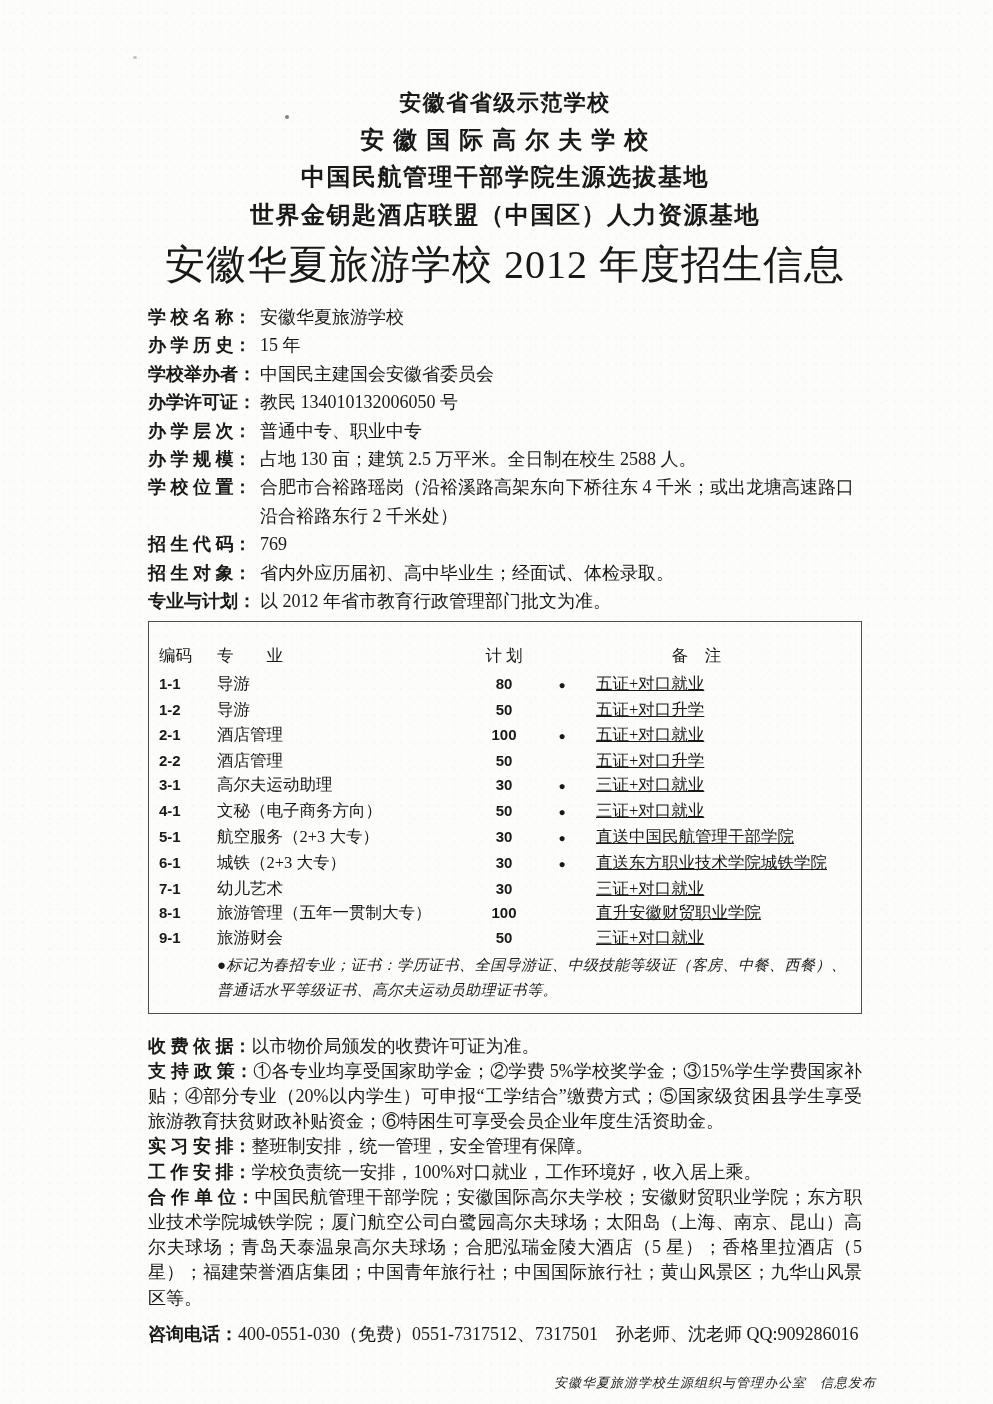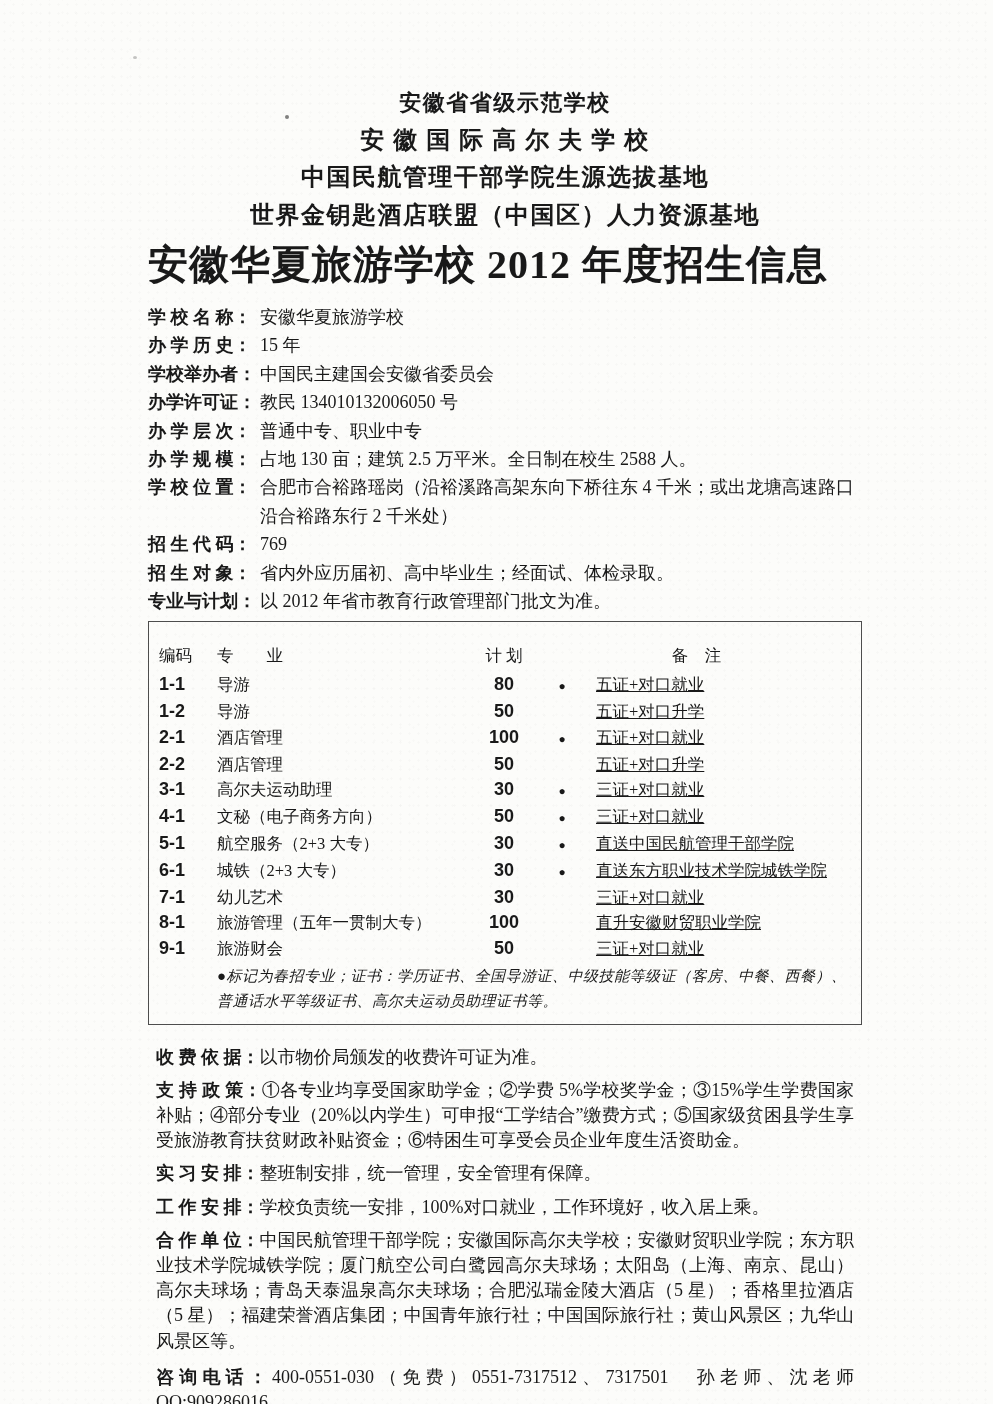"安徽华夏旅游学校 2012 年度招生信息" .main-title { font-weight: bold -> normal; text-align: left -> center }
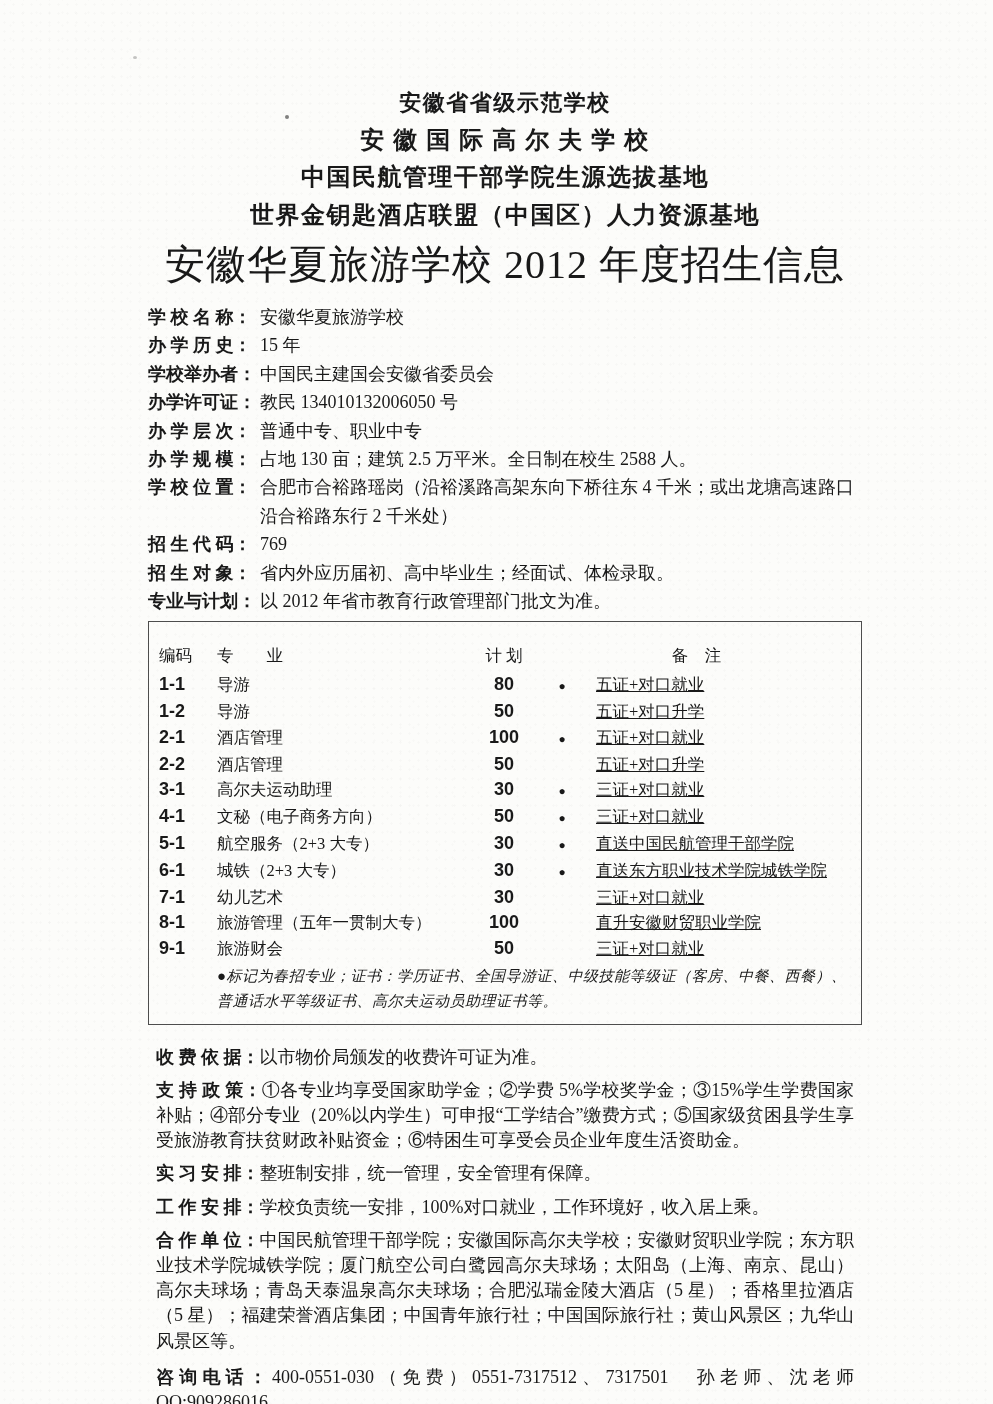"1-1" .pt-code, .pt-plan { font-size: 18px -> 15px }
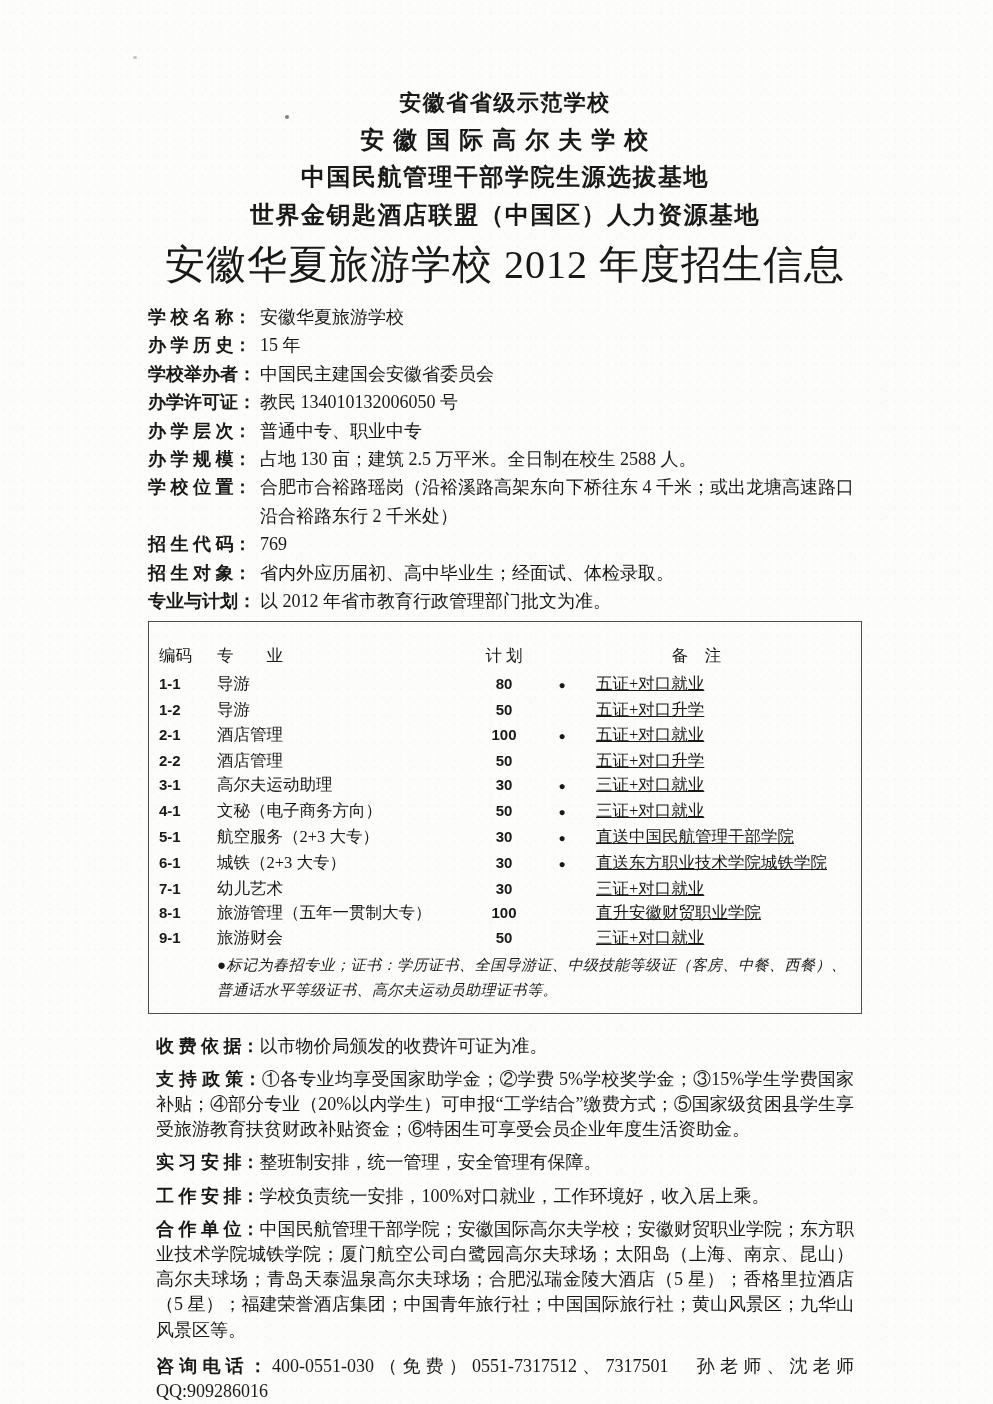"收 费 依 据：以市物价局颁发的收费许可证为准。" .policy-p { margin: 8px -> 0 }
